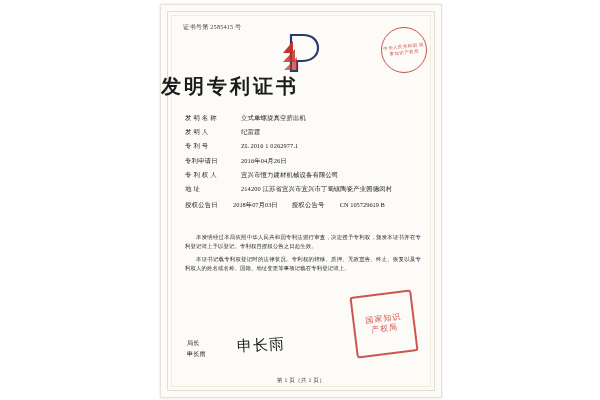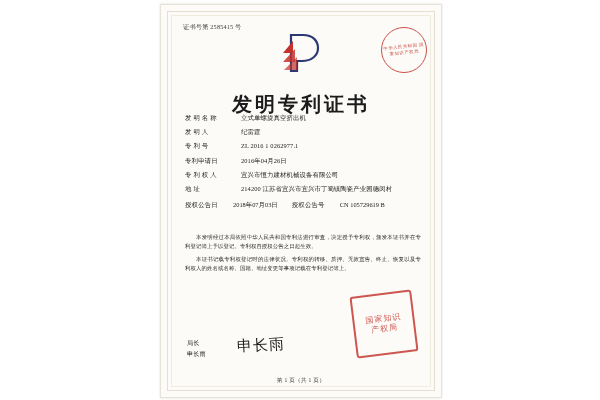"发明专利证书" .title { text-align: center -> none; top: 86px -> 68px }
